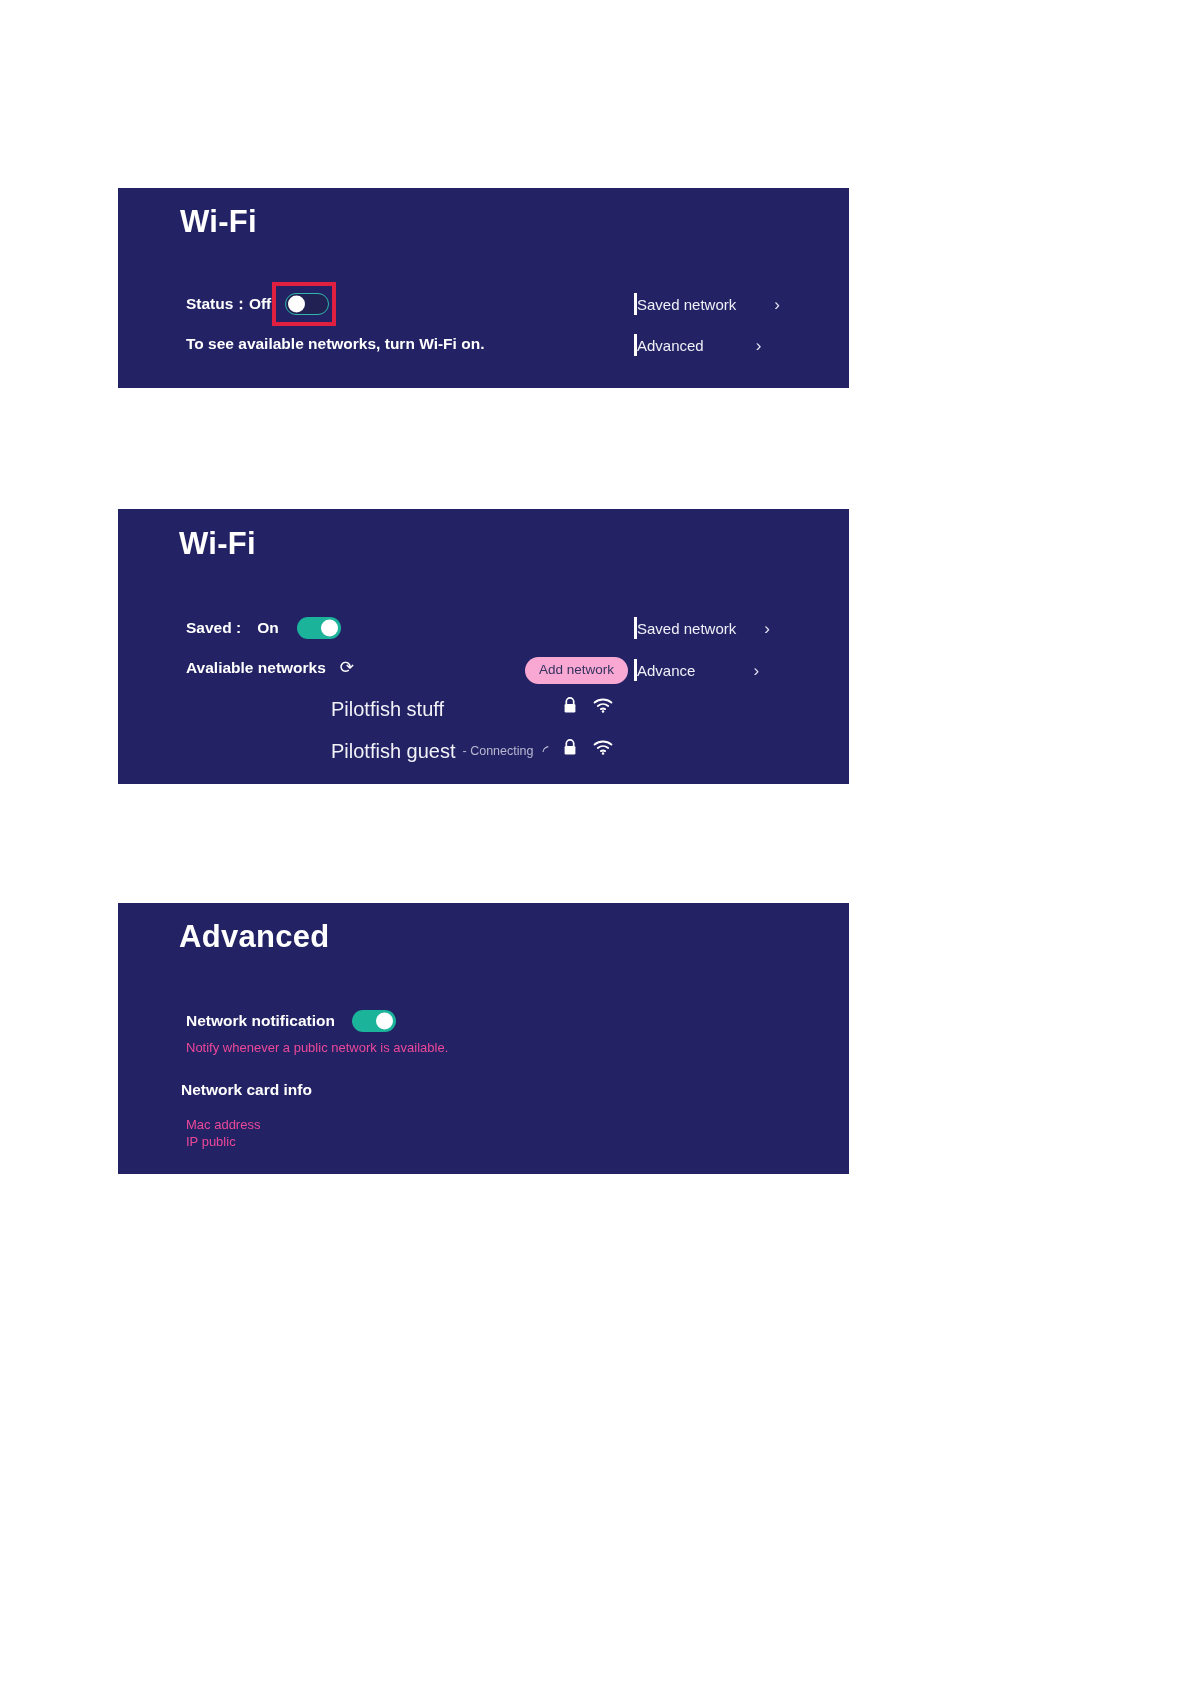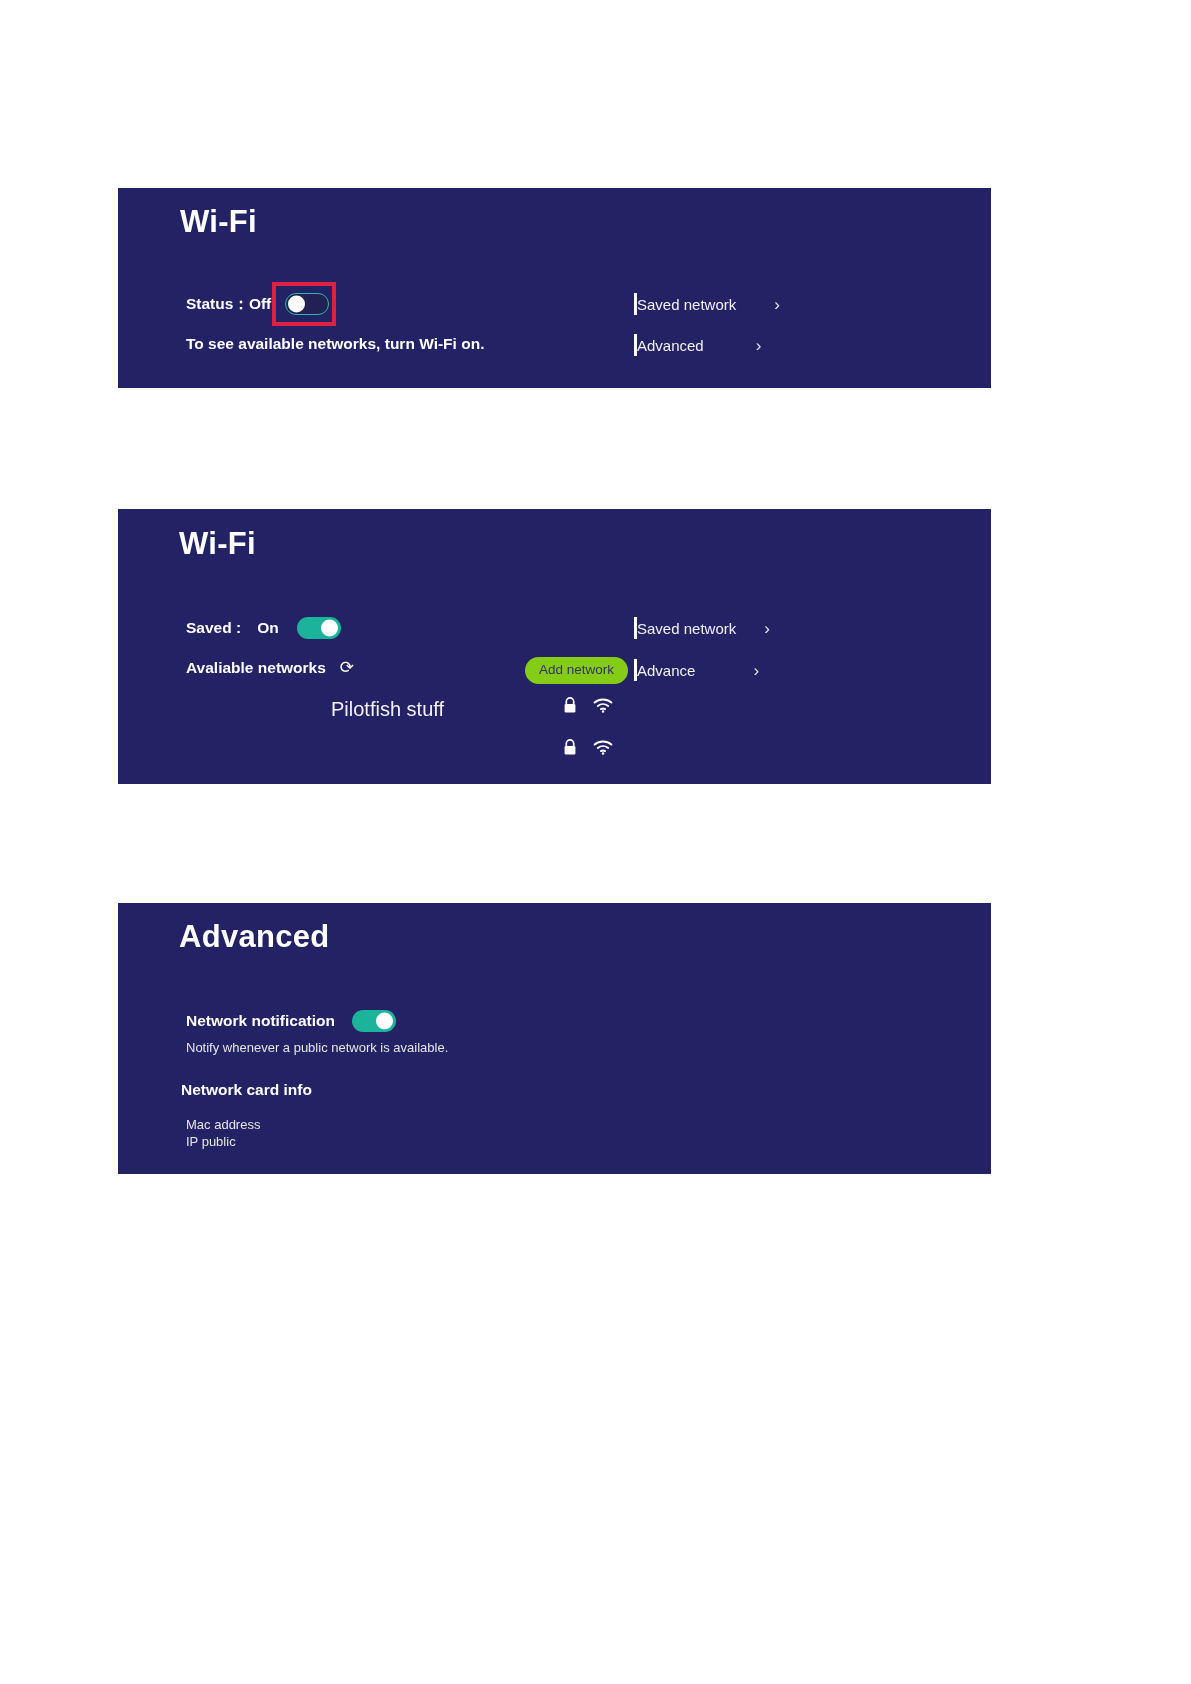"Wi-Fi" .panel { width: 873px -> 731px }
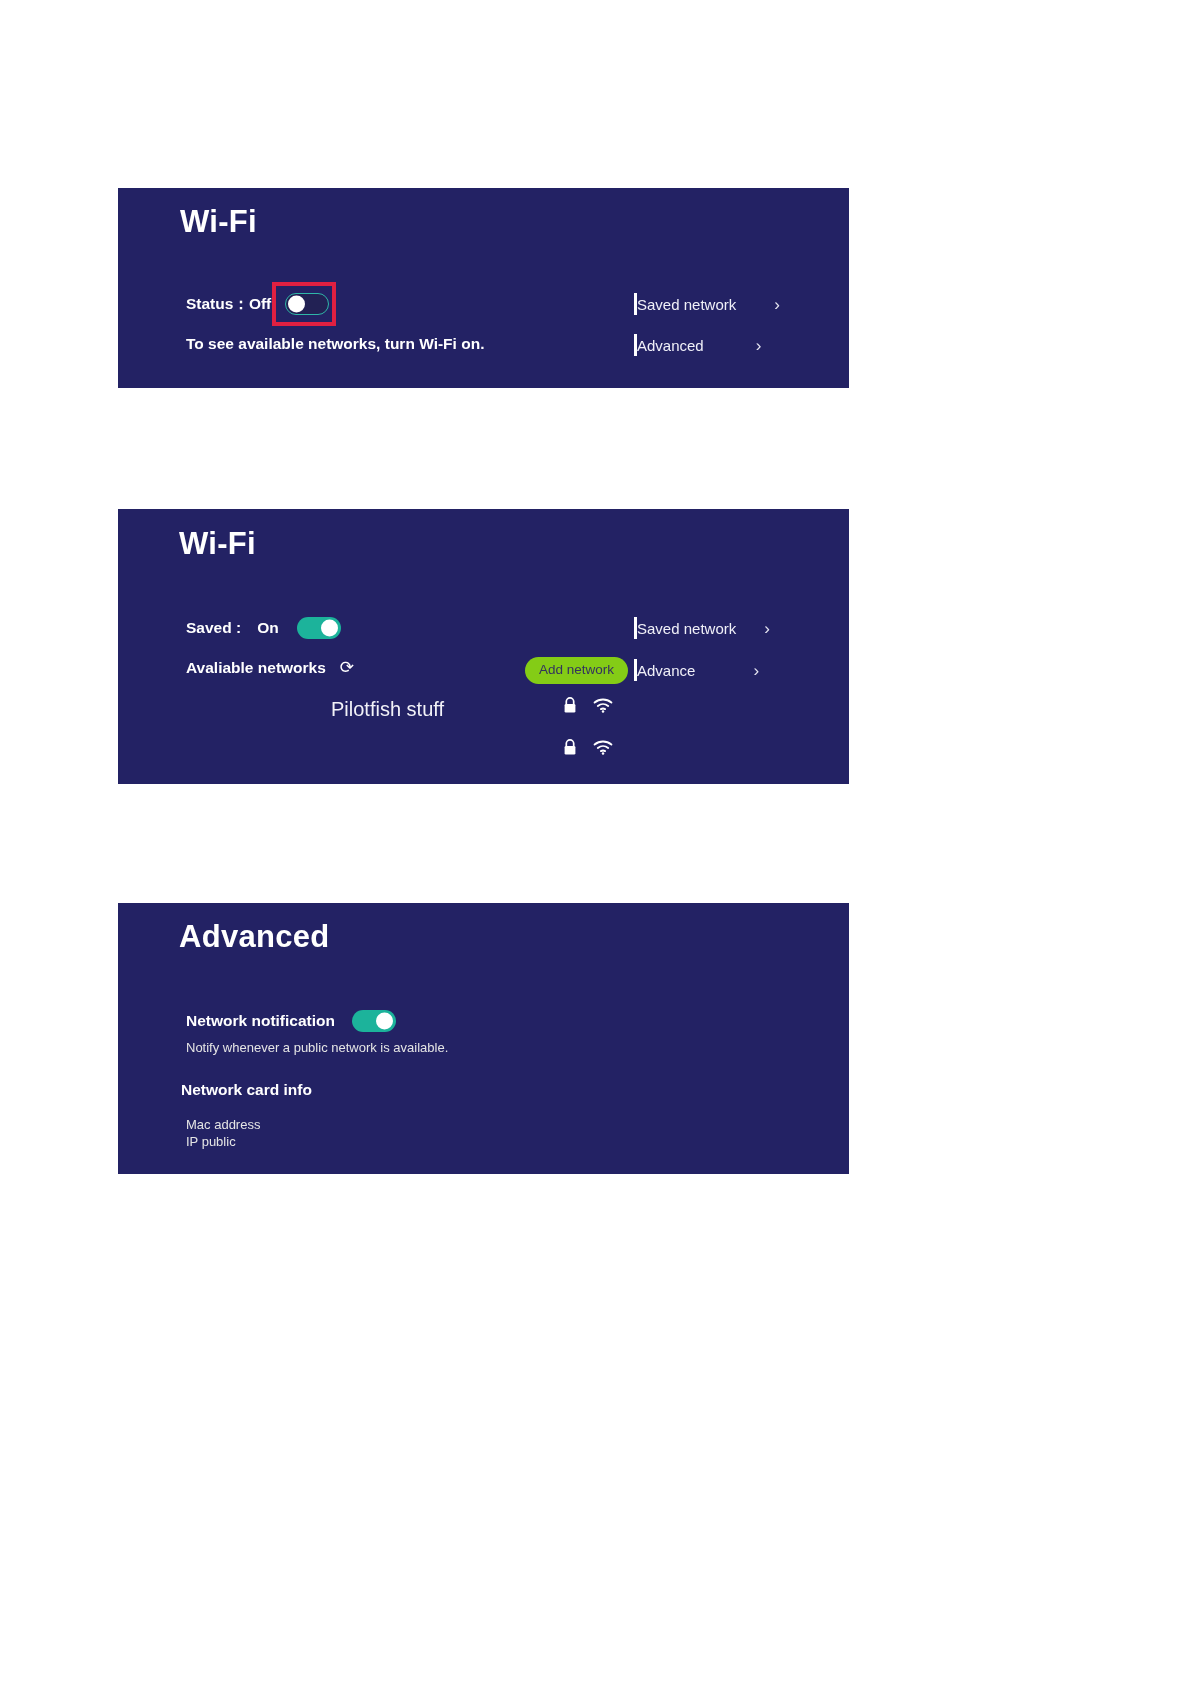"Add network" .add-network-btn { background: #84cc16 -> #f9a8d4 }
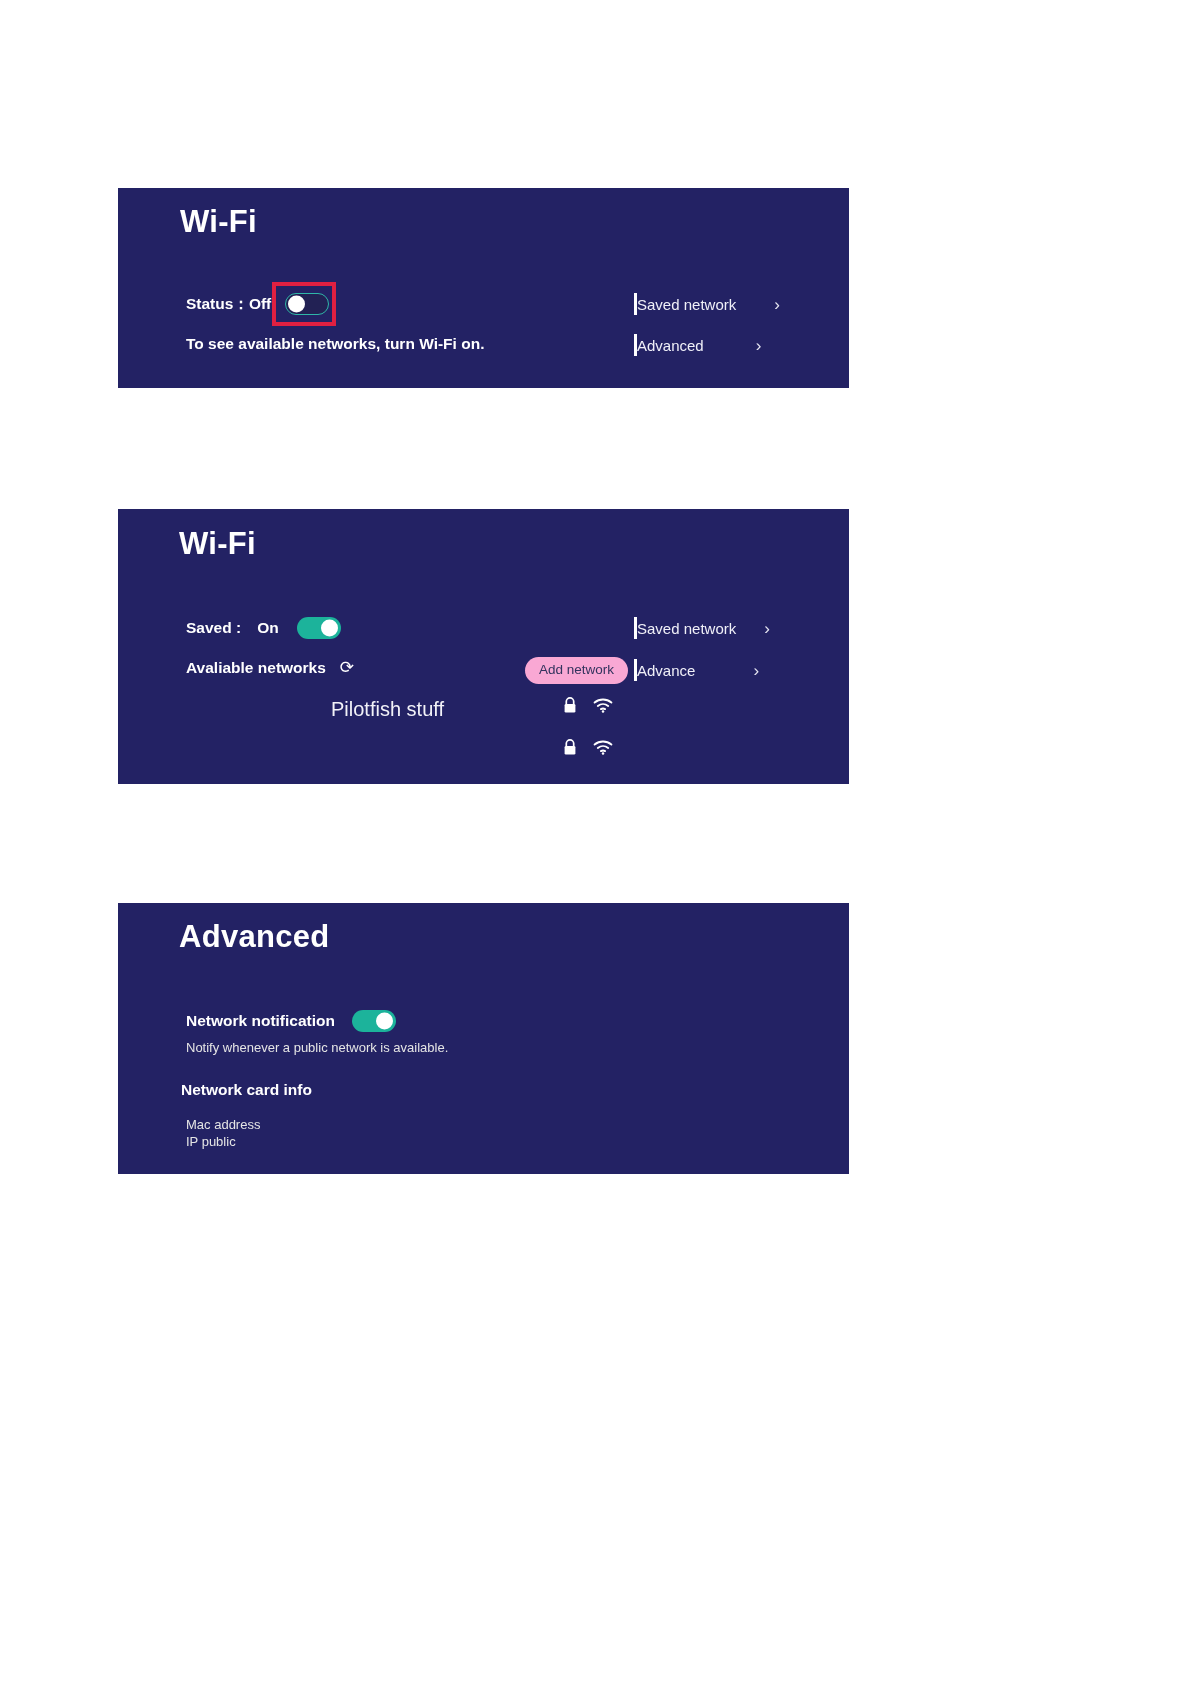"Pilotfish guest" div.net-row { html: none -> <div> <span>Pilotfish guest</span> <span>- Connecting</span> <span>◜</span> </div> }
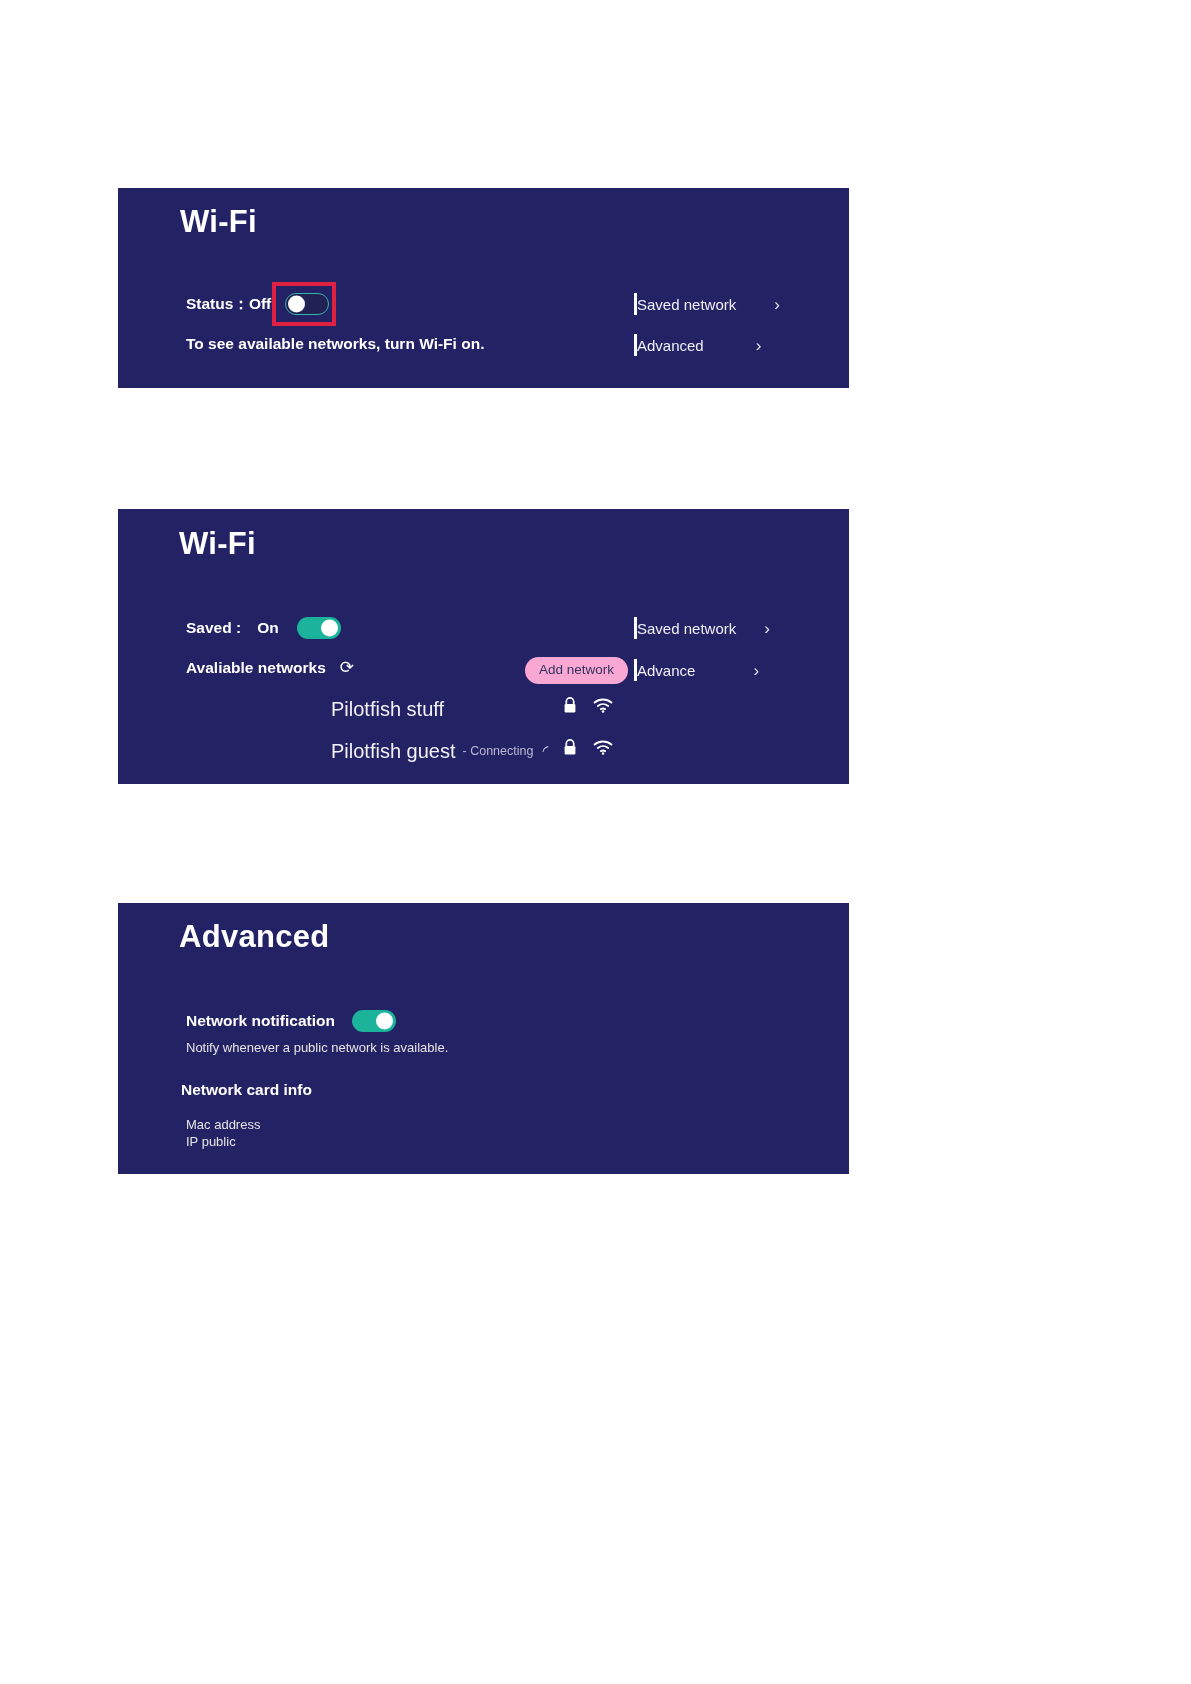"Notify whenever a public network" .note-text { color: #e5e5e5 -> #ec4899 }
